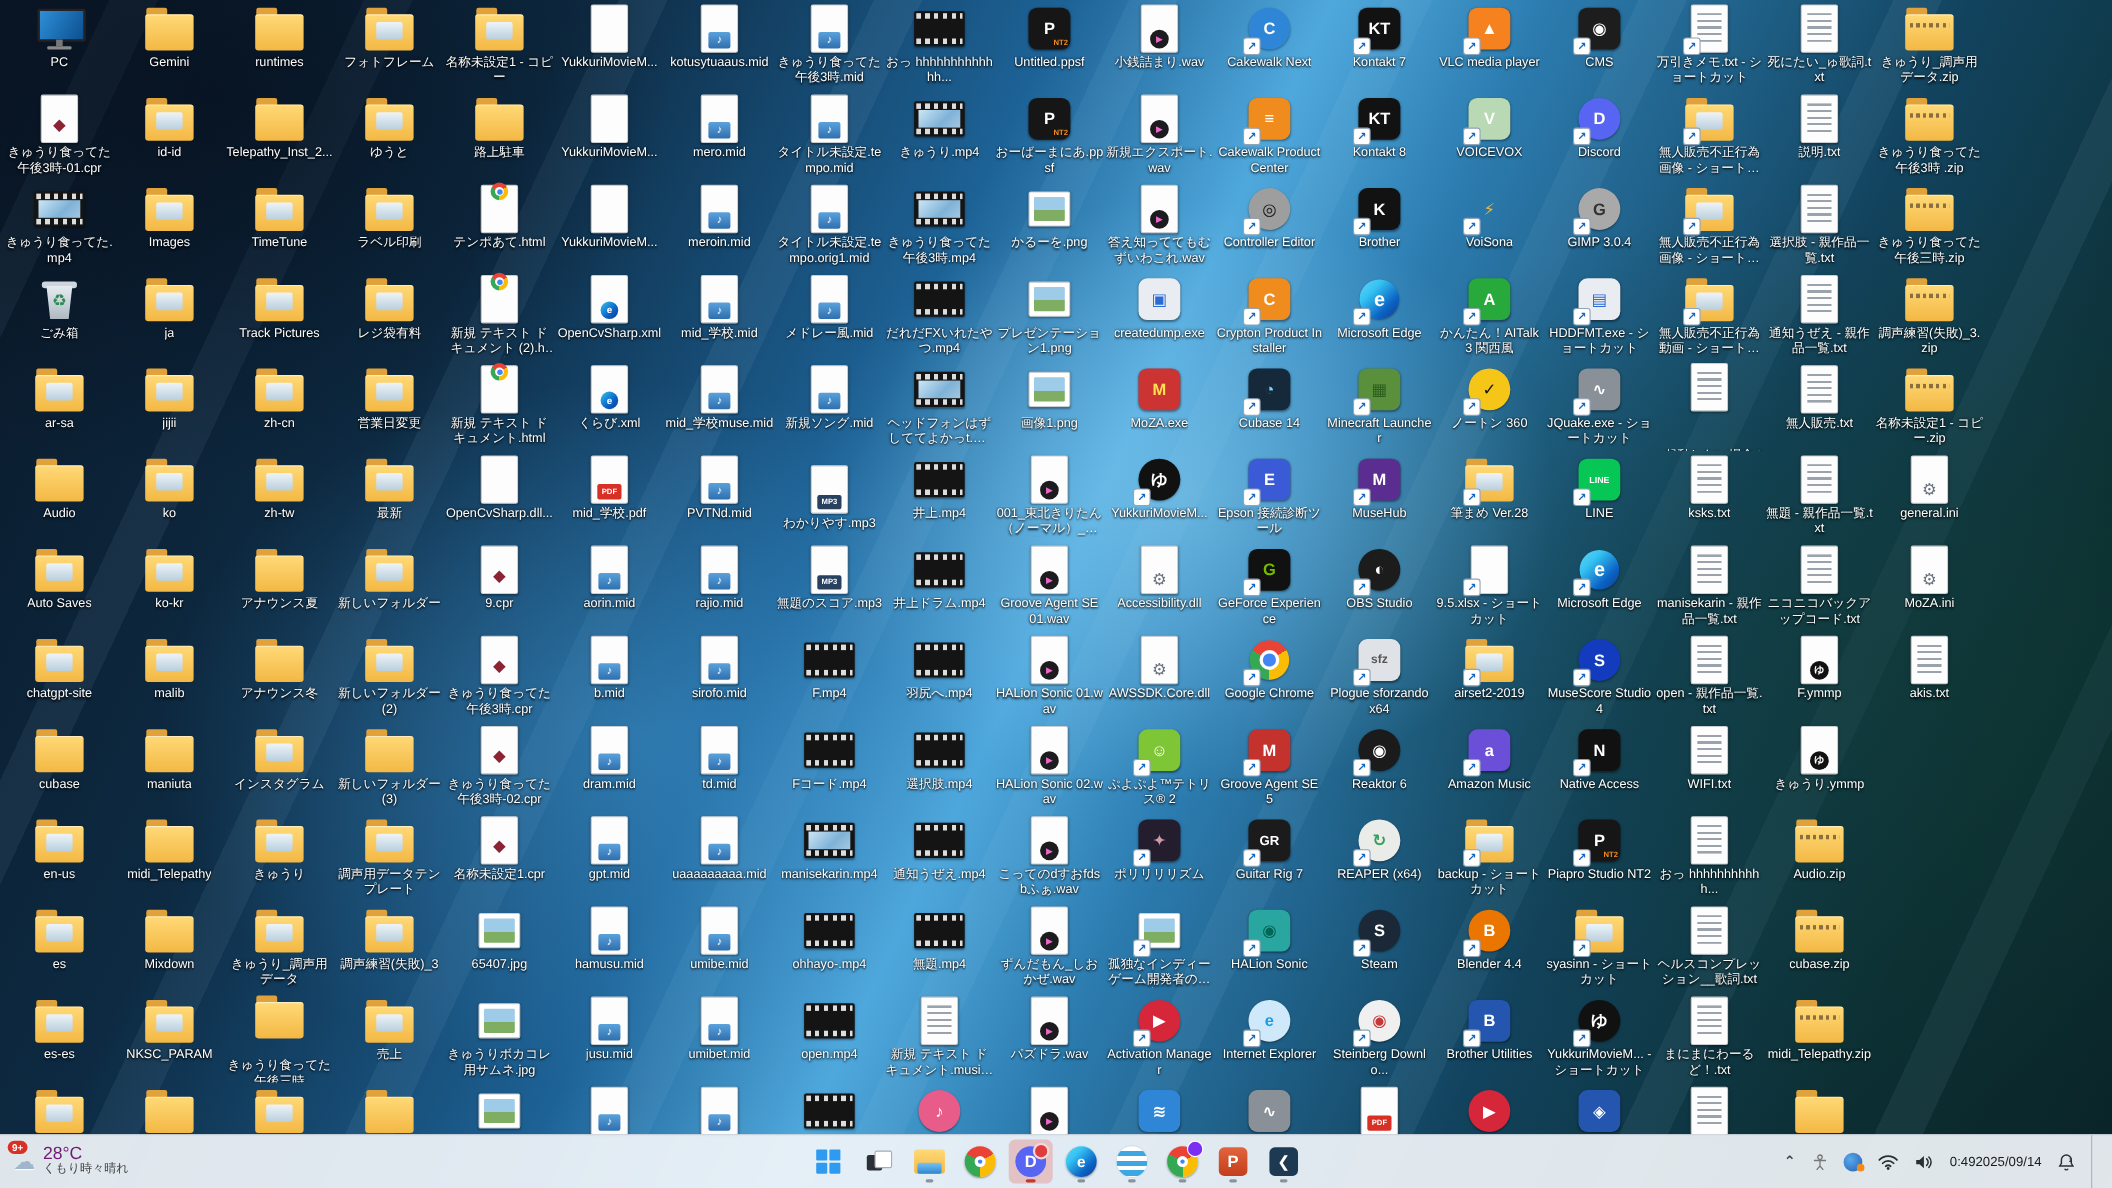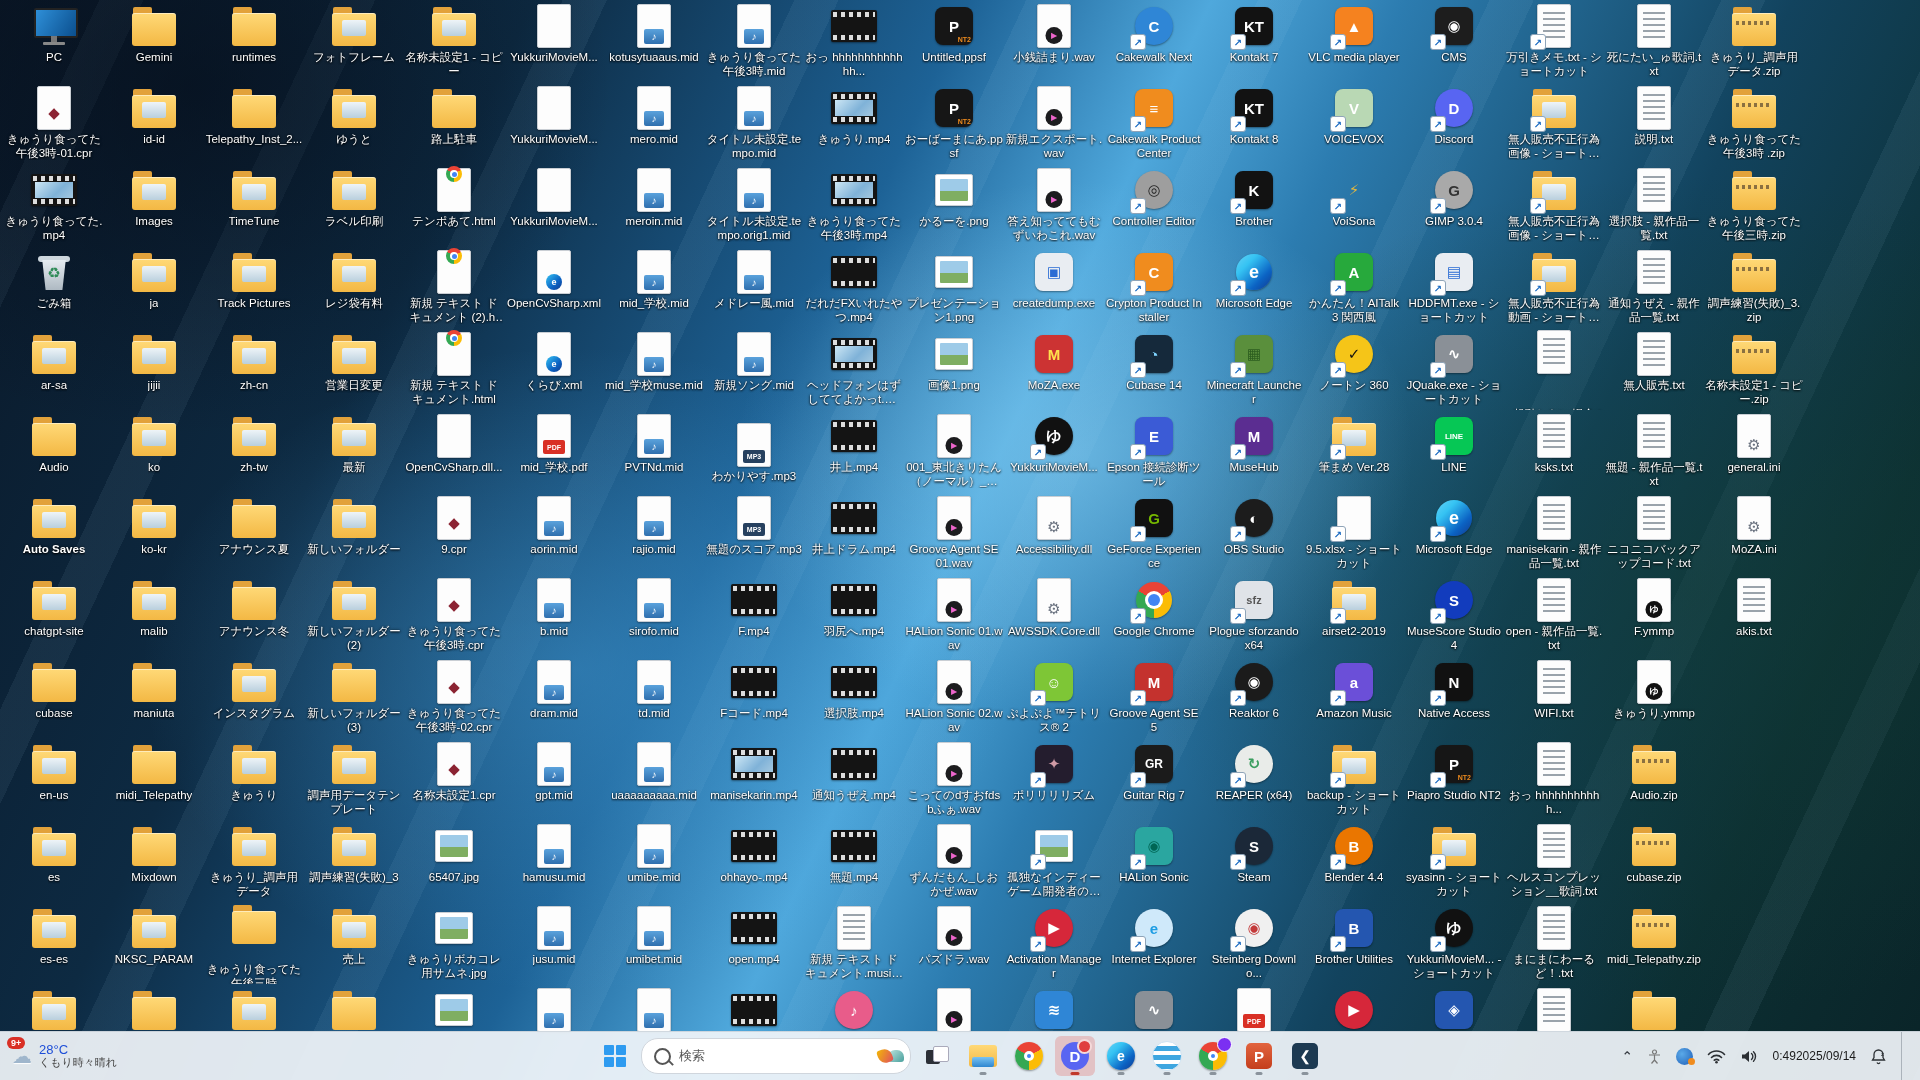"Auto Saves" div.cell { font-weight: bold -> none }
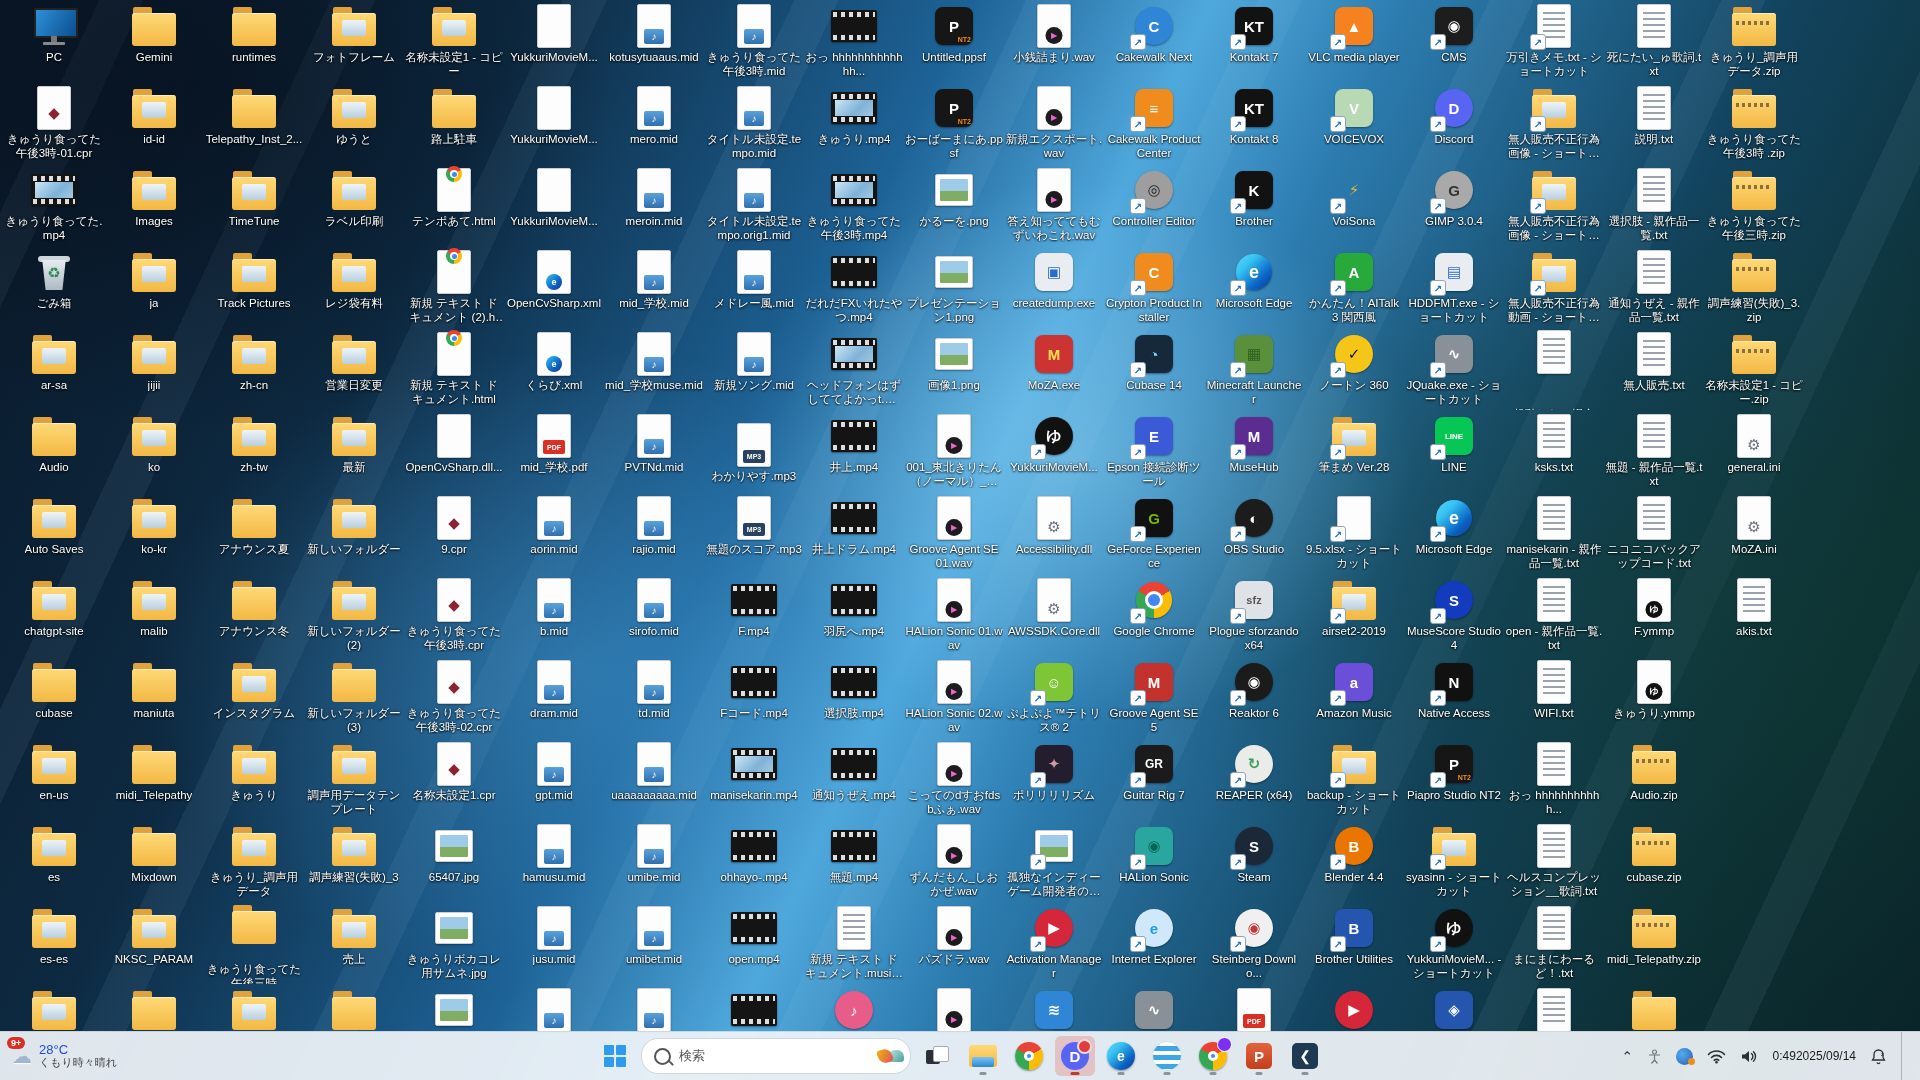"28°C" #weather .temp { color: #1d4ed8 -> #701a75; font-size: 13px -> 16px }
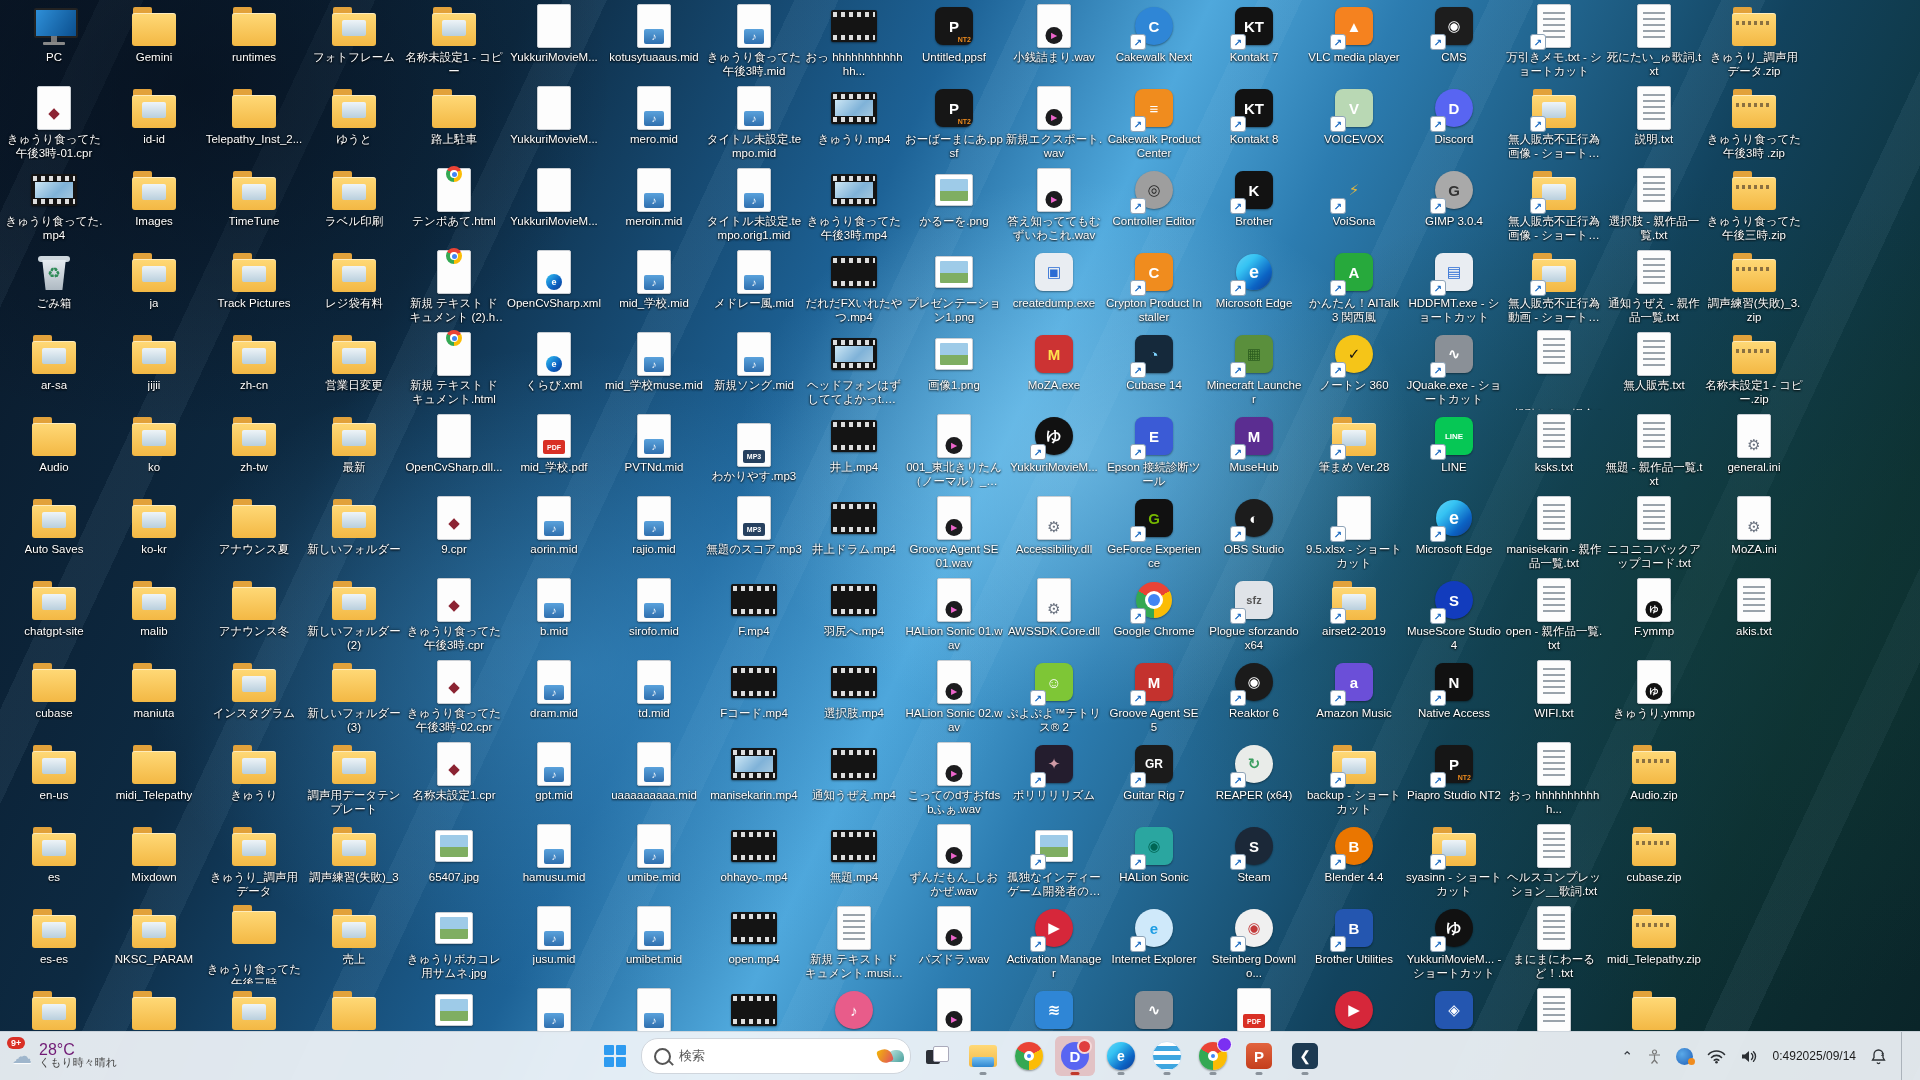"検索" div { html: <div> <span></span> <span>検索</span> <span> <i></i> <i></i> </span> </div> -> none }
